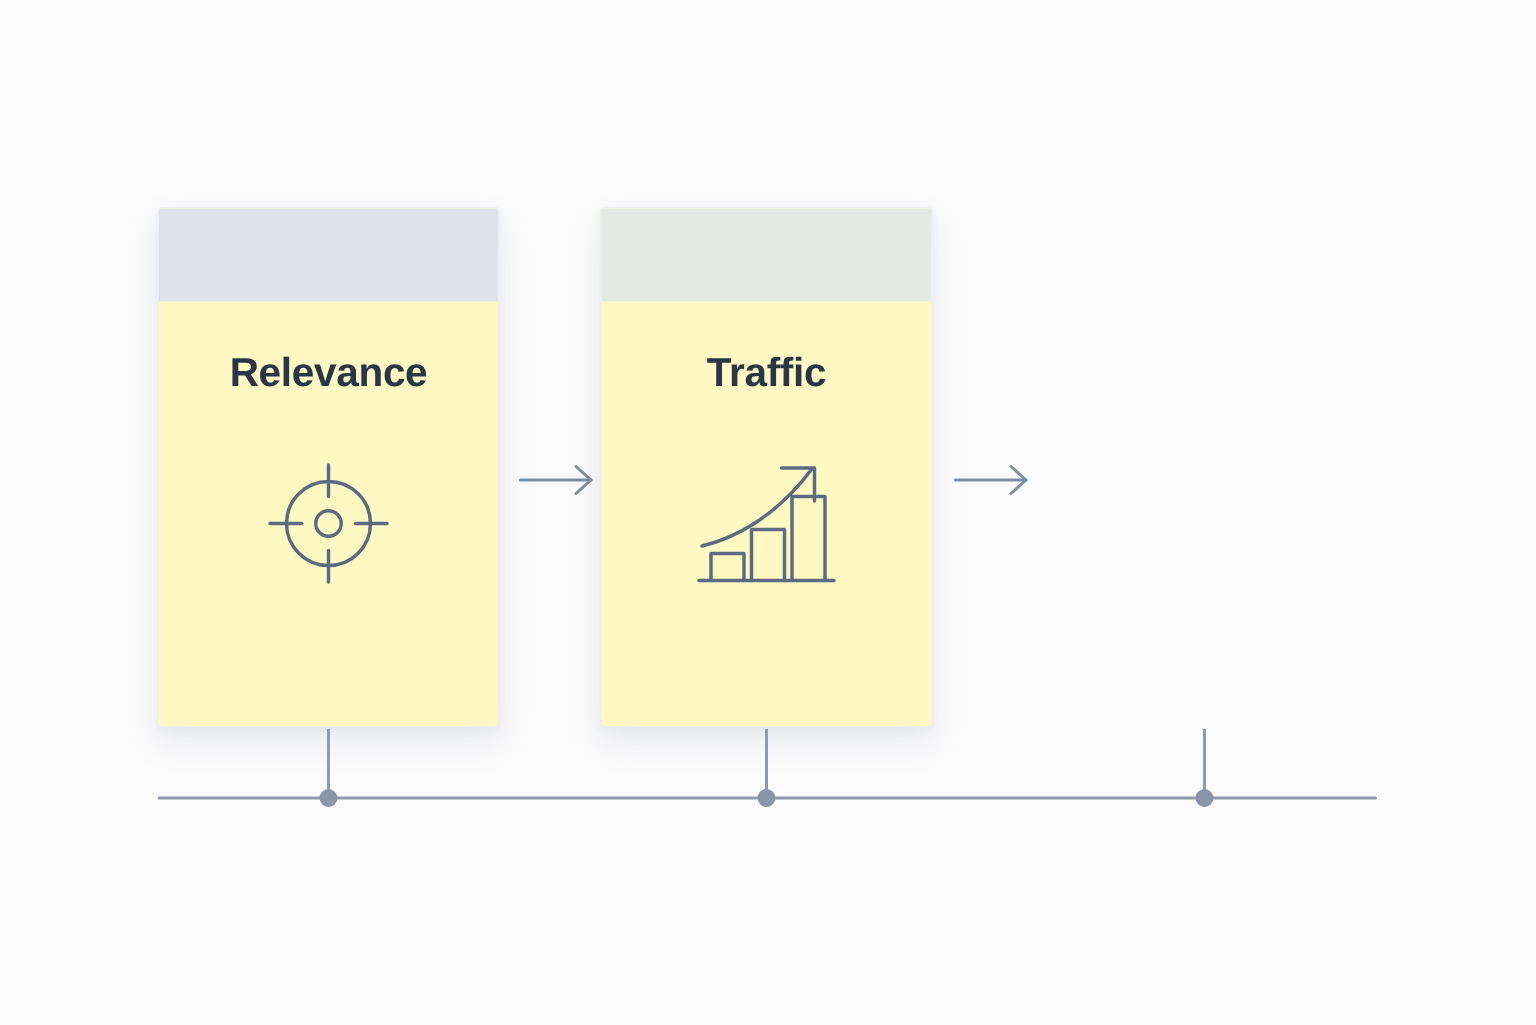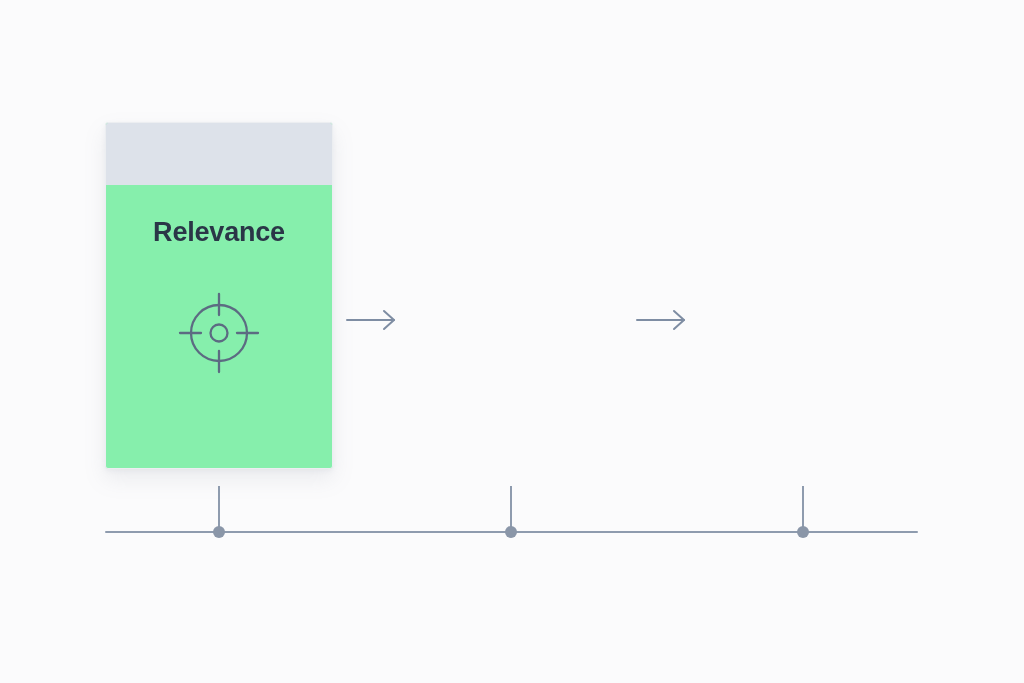"Relevance" .card { background: #86efac -> #fef9c3; top: 122px -> 138px }
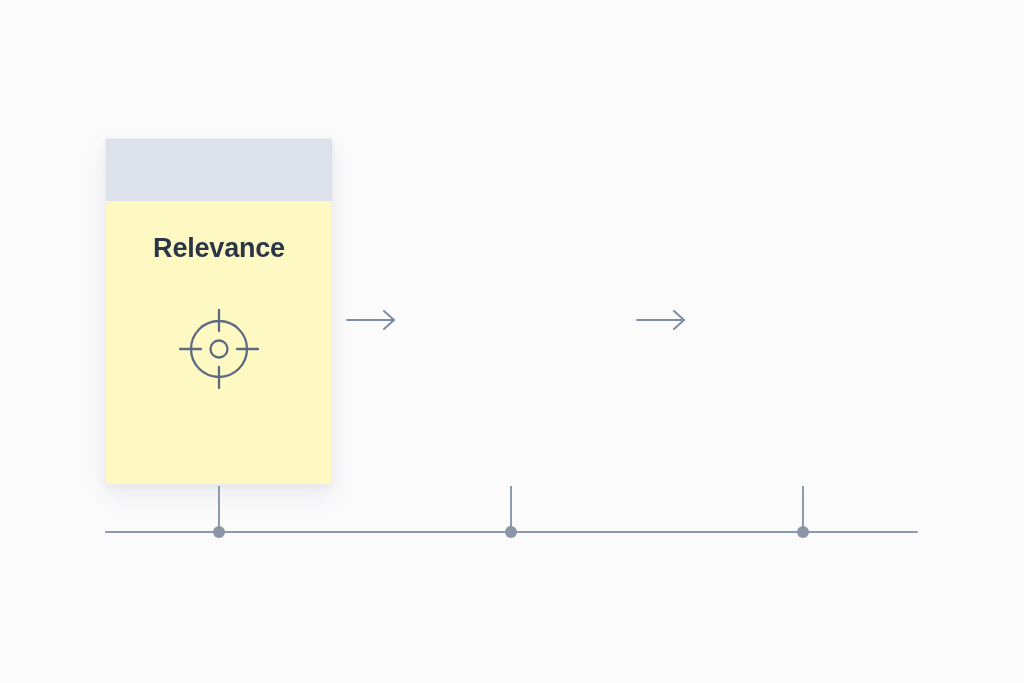"Traffic" div.card { html: none -> <div> <div></div> <div>Traffic</div> <div> <svg> <line></line> <path></path> <path></path> <path></path> <path></path> <polyline></polyline> </svg> </div> </div> }
